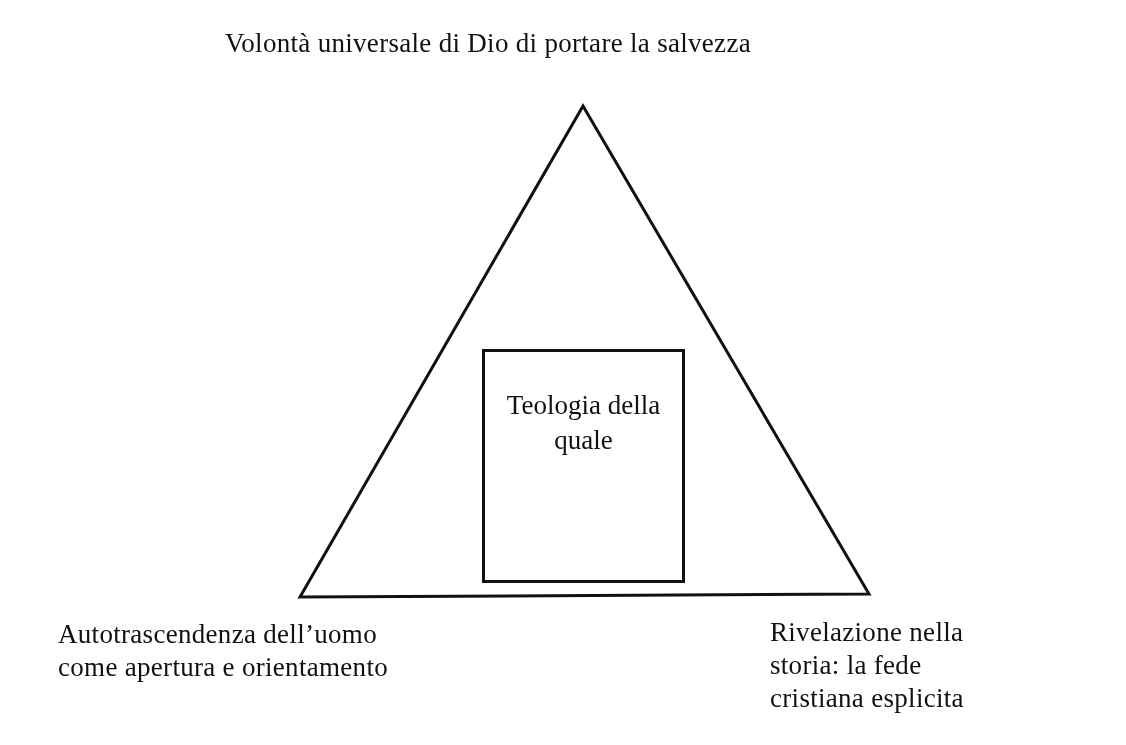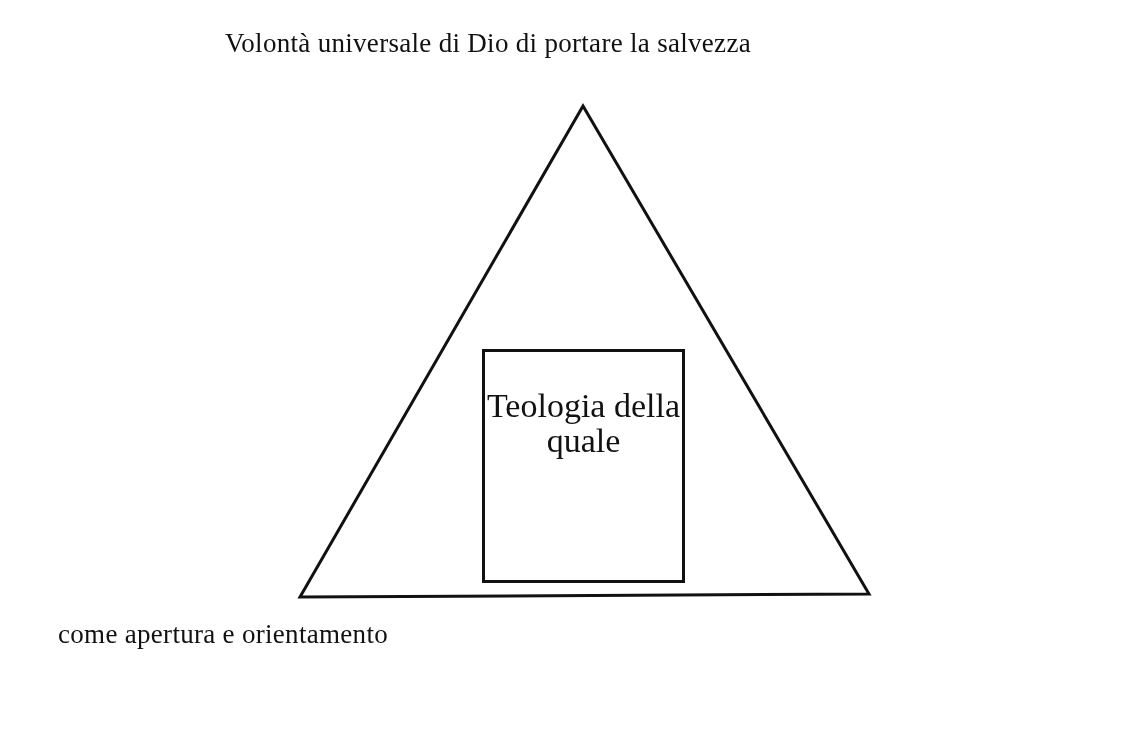"Teologia della" .center-box { font-size: 34px -> 27px }
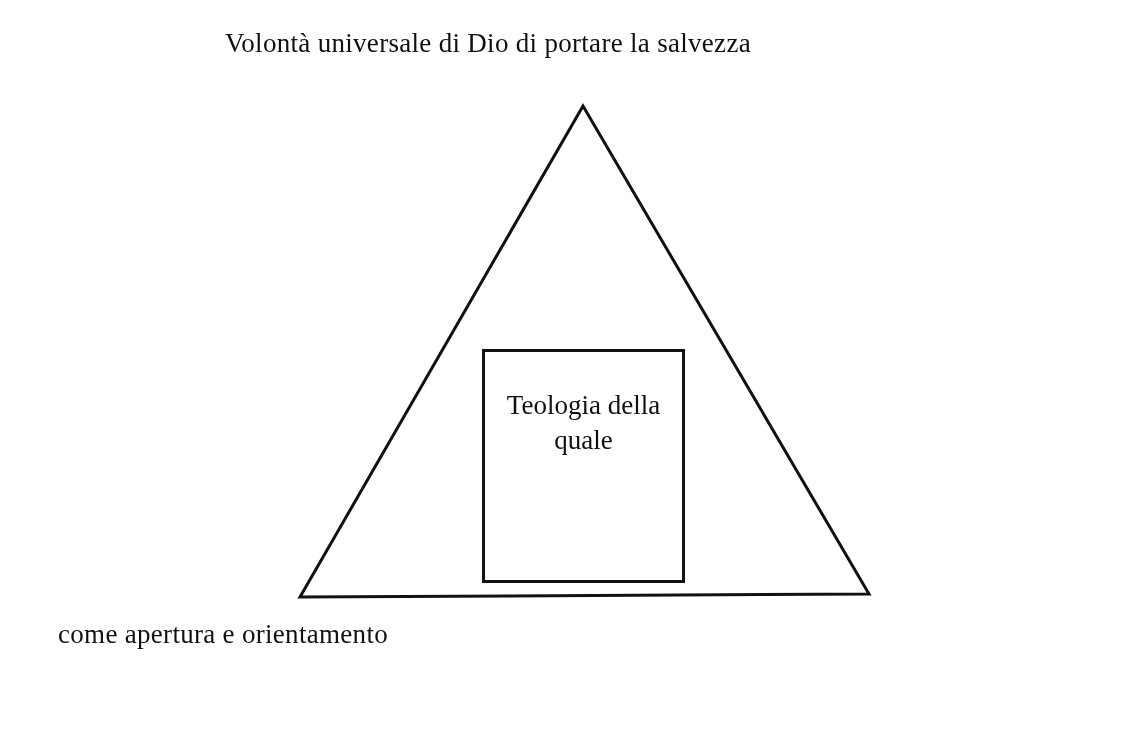"Autotrascendenza dell’uomo" div { html: none -> <div>Autotrascendenza dell’uomo</div> }
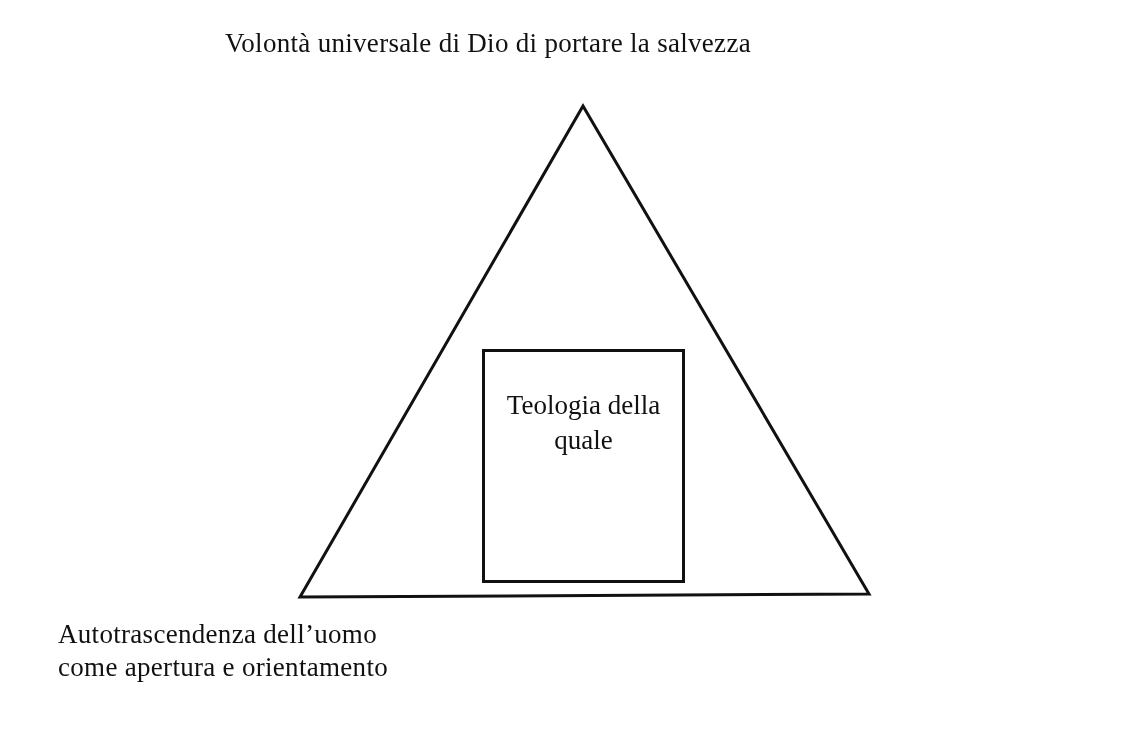"Rivelazione nella" div.label { html: none -> <div> <div>Rivelazione nella</div> <div>storia: la fede</div> <div>cristiana esplicita</div> </div> }
